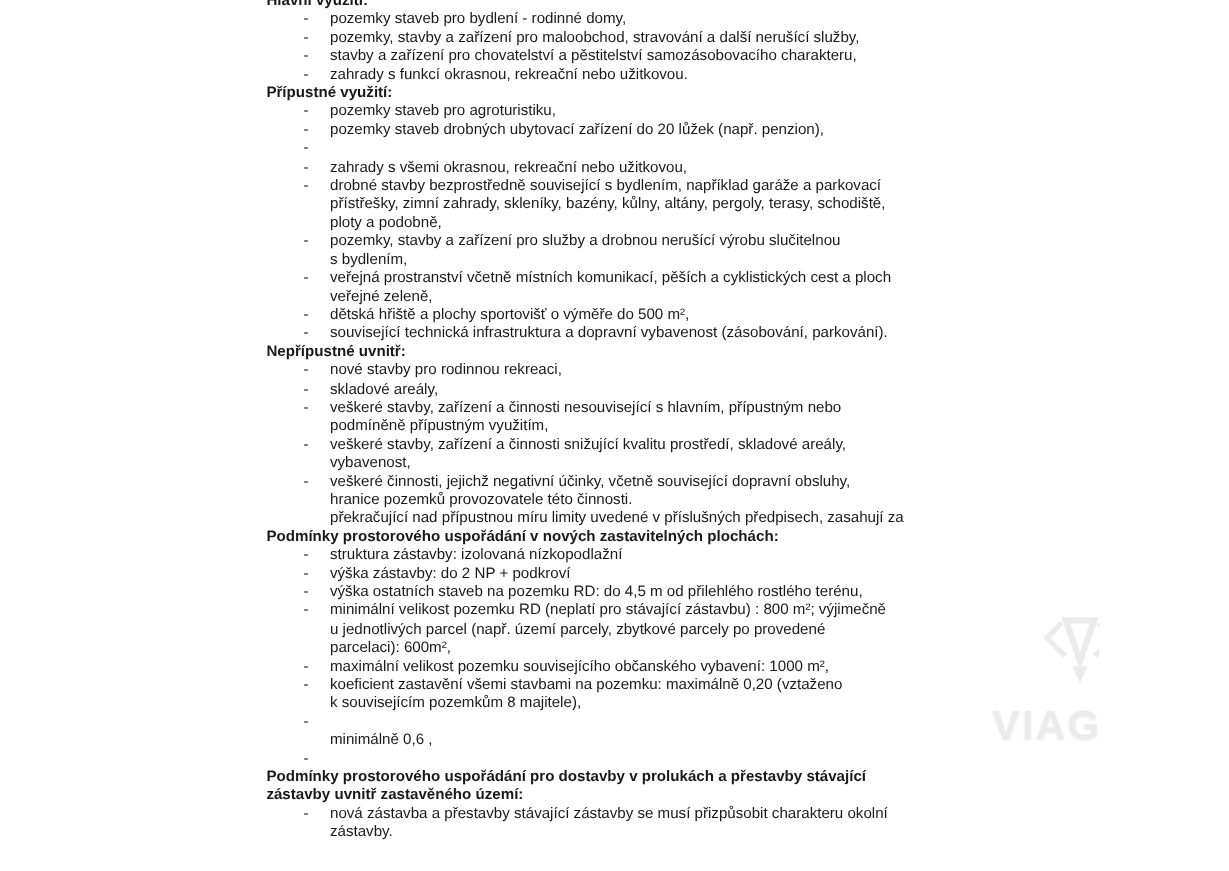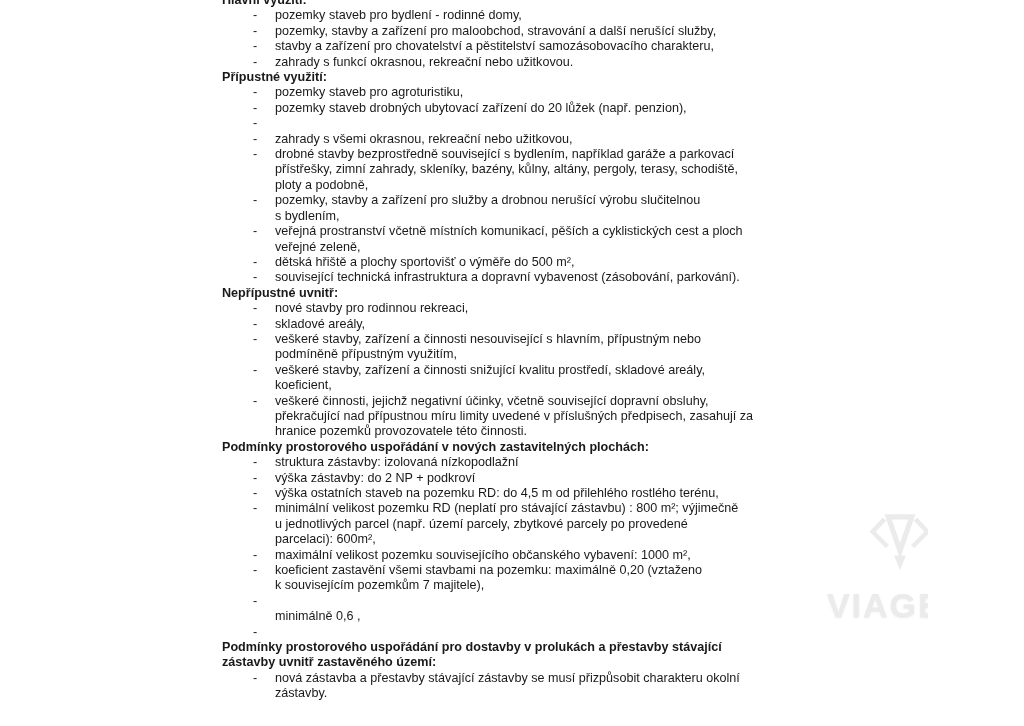"Hlavní využití:" .page { padding-left: 12px -> none }
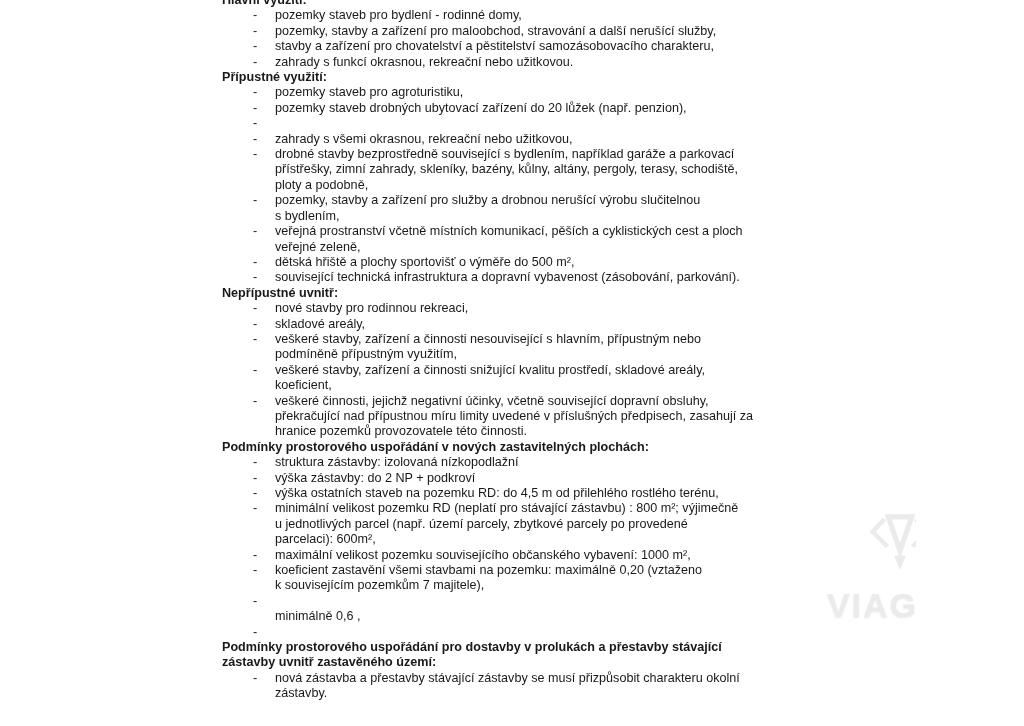"koeficient," span.txt { text: koeficient -> vybavenost }
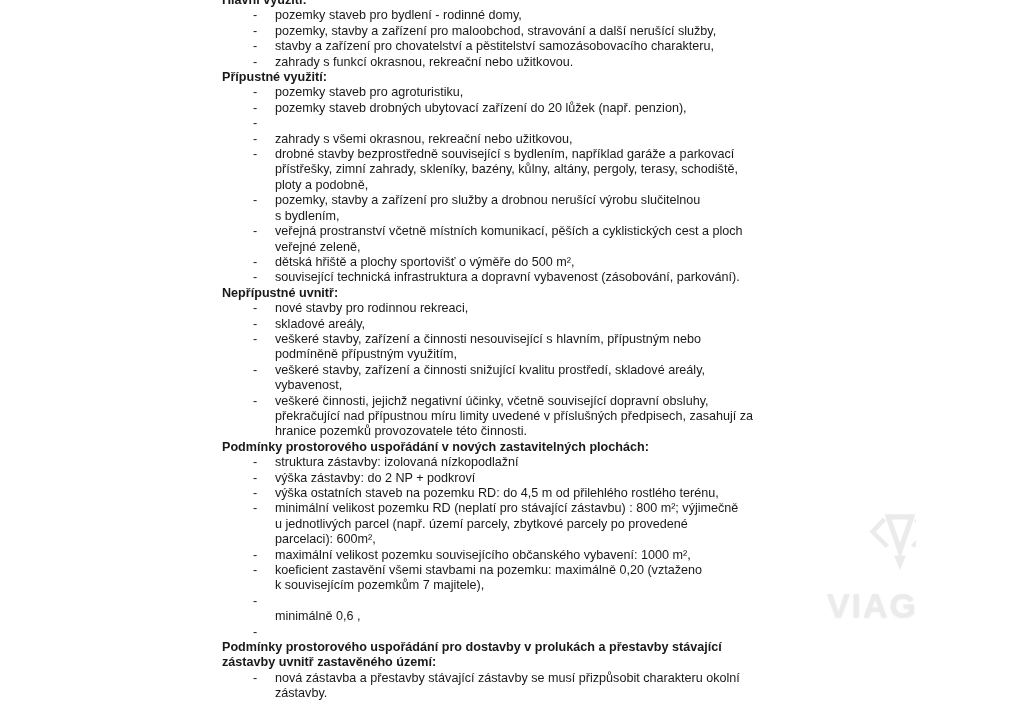"překračující nad přípustnou míru limity" div.line { order: before "hranice pozemků provozovatele této" -> after "hranice pozemků provozovatele této" }
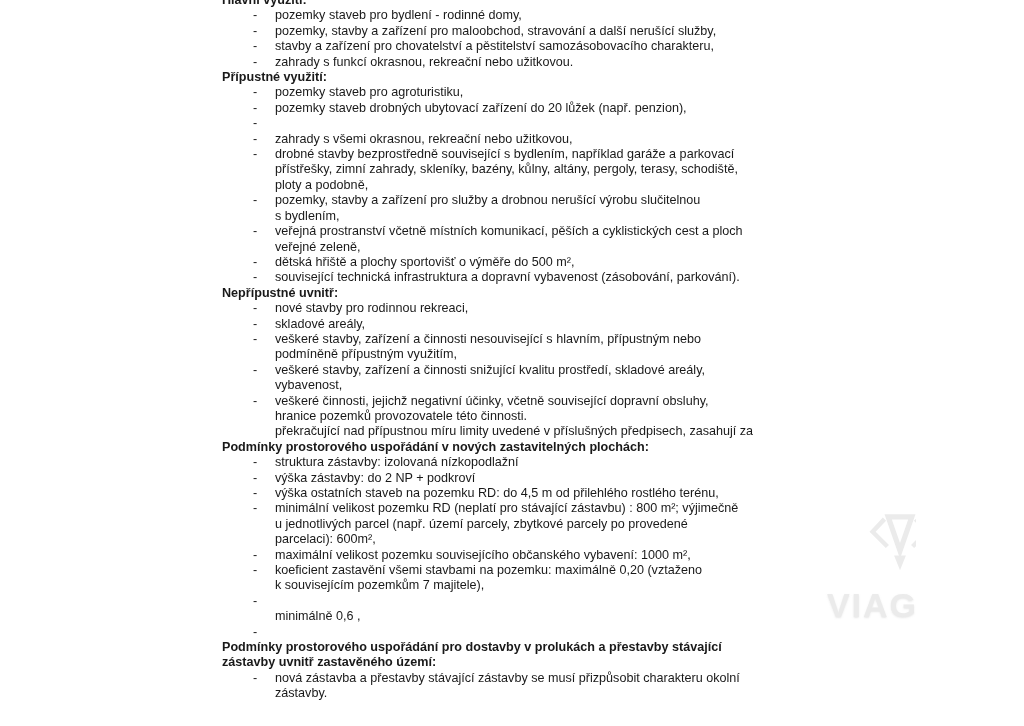"k souvisejícím pozemkům 7 majitele)," span.txt { text: 7 -> 8 }
